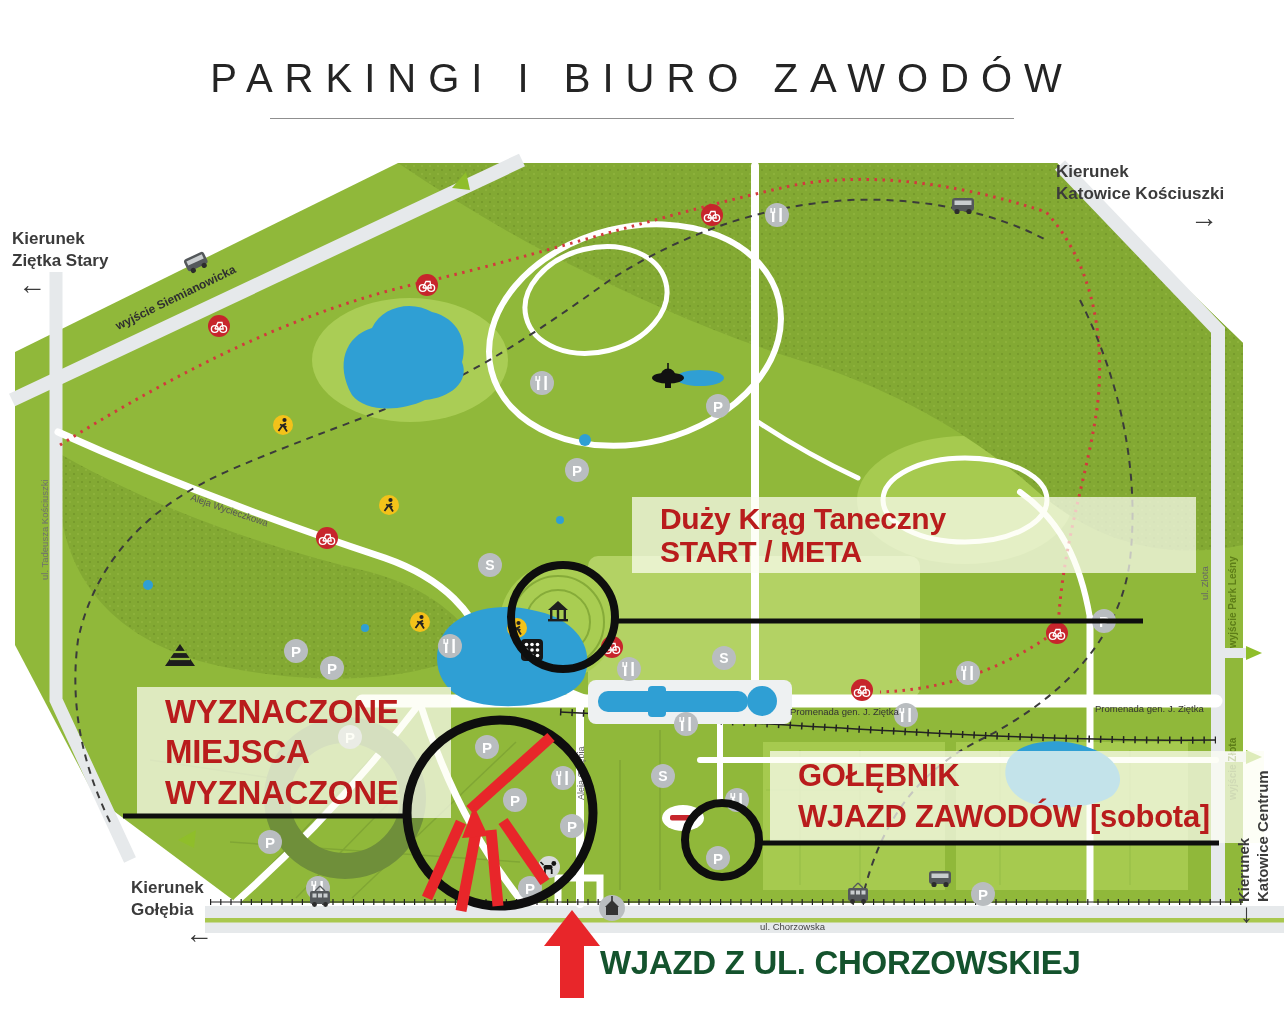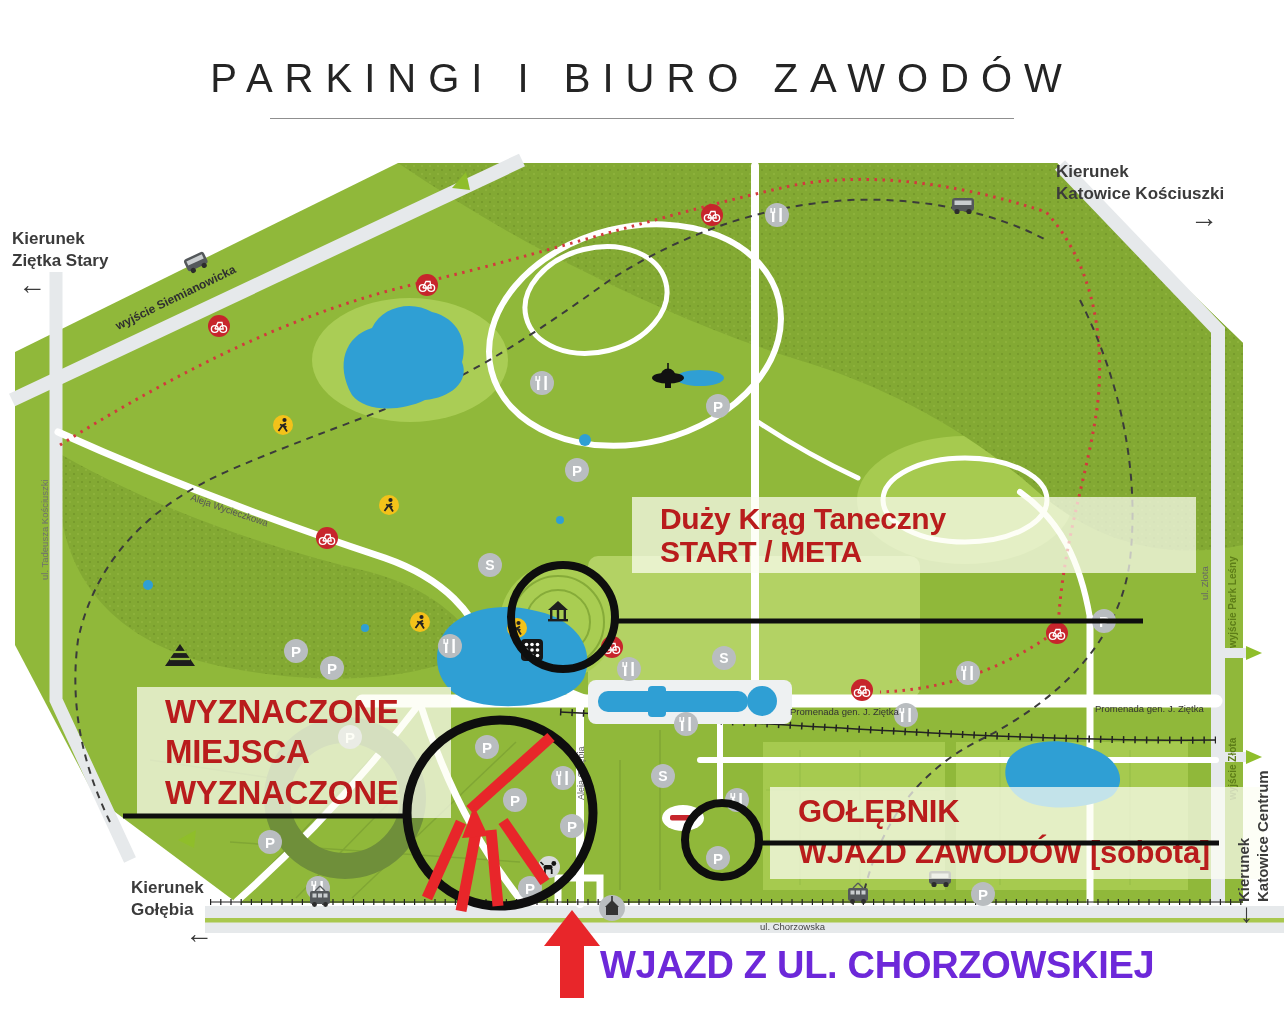"GOŁĘBNIK" .c-saturday { margin-top: 36px -> none }
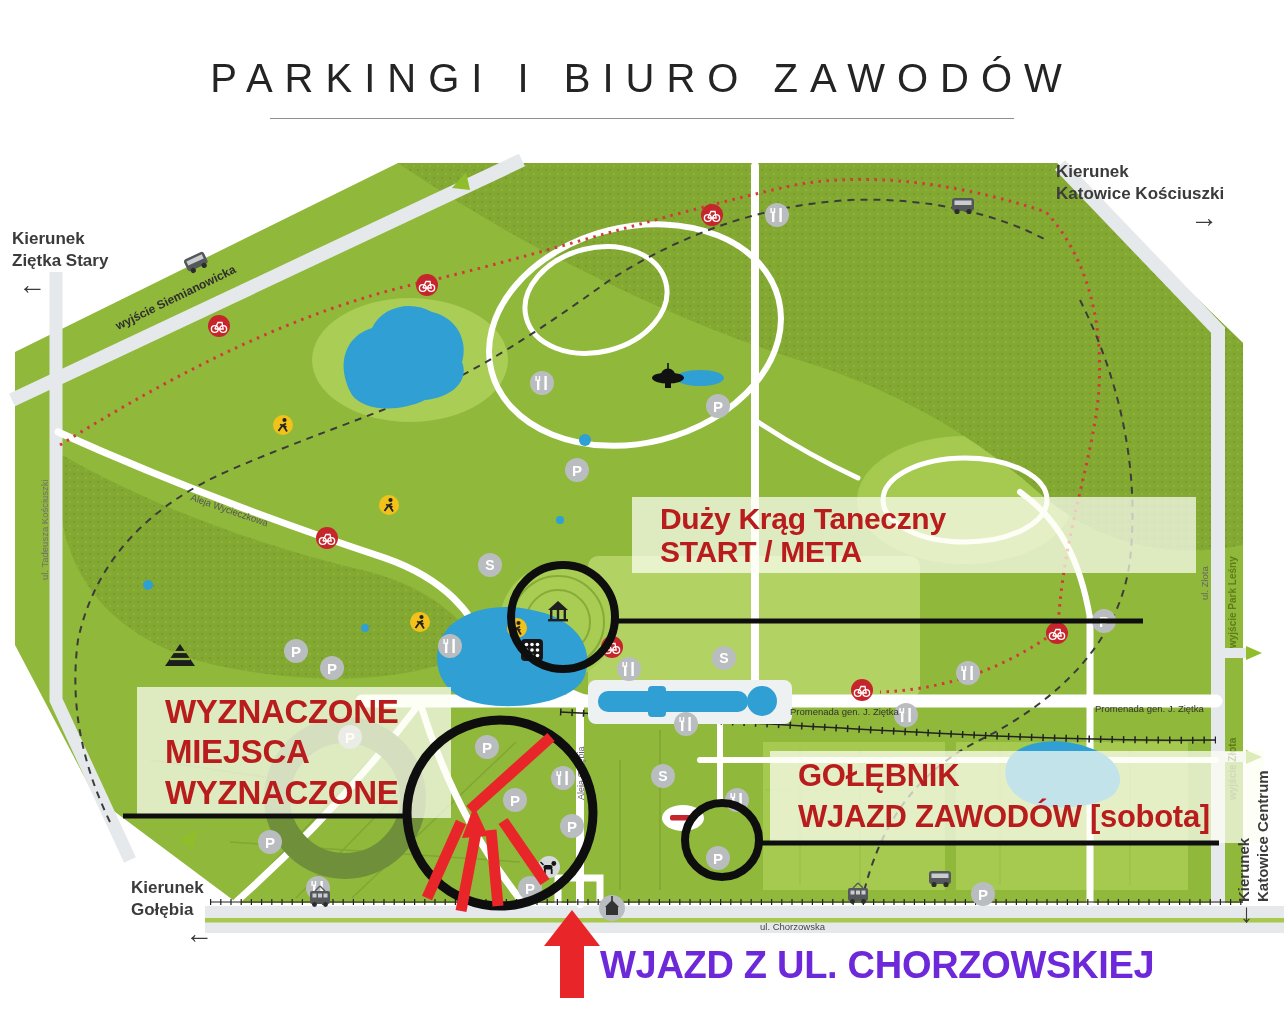"WJAZD Z UL. CHORZOWSKIEJ" .c-entrance { color: #6d28d9 -> #14532d; font-size: 38px -> 33px }
